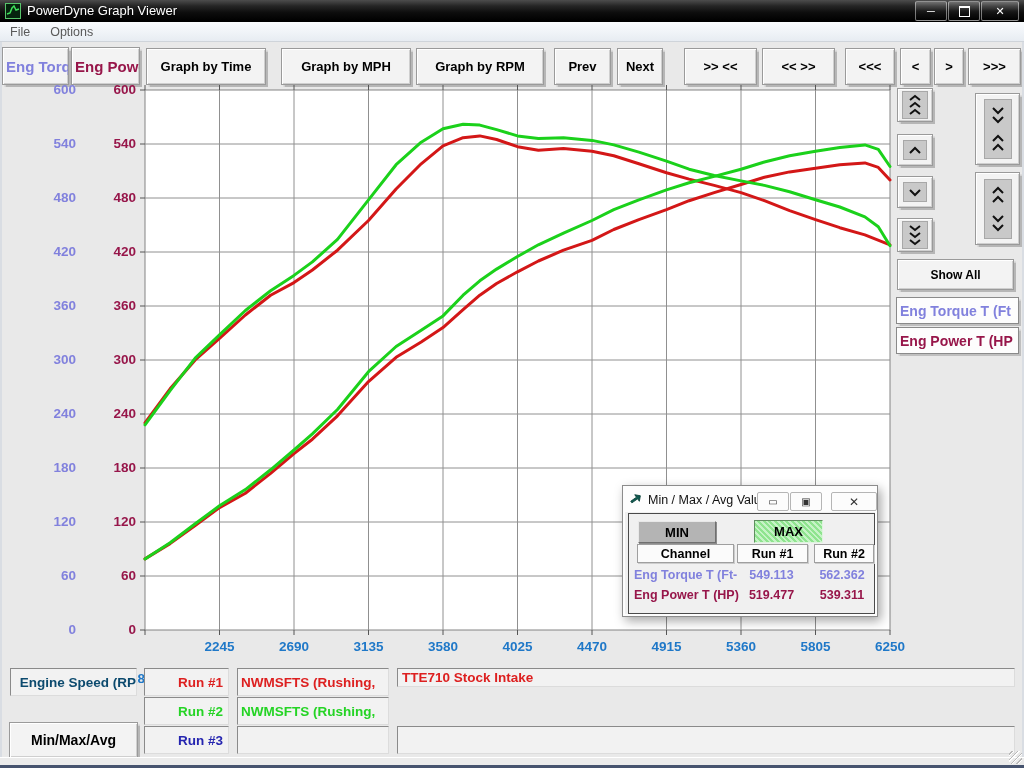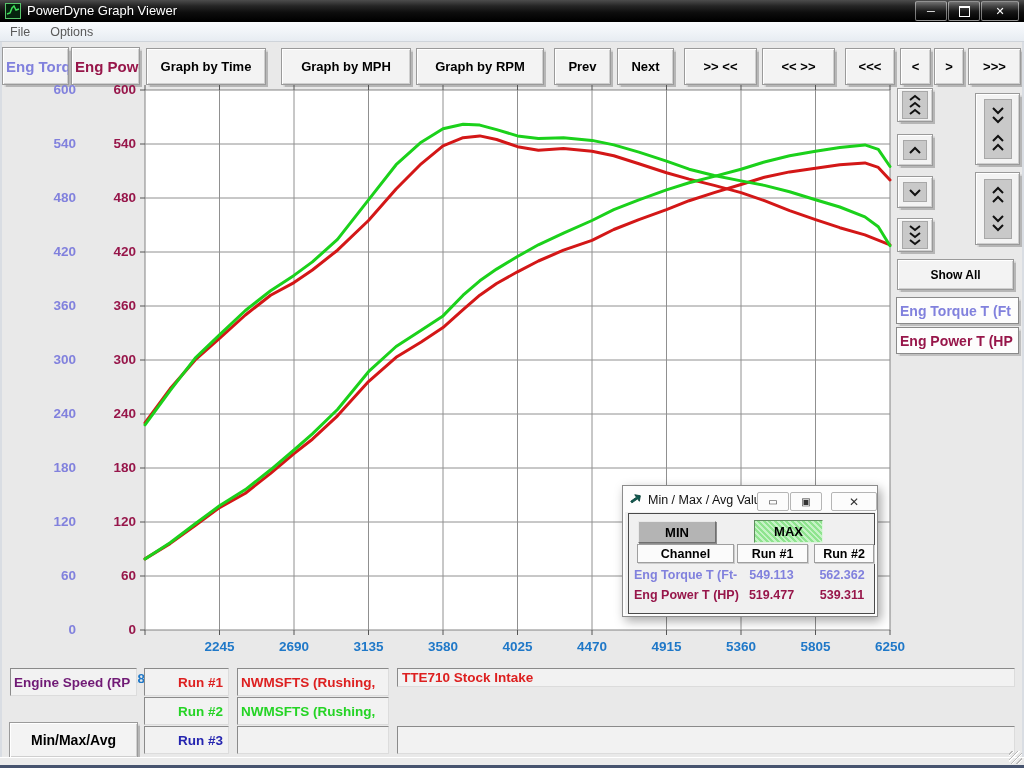"Next" div.abs { width: 57px -> 46px }
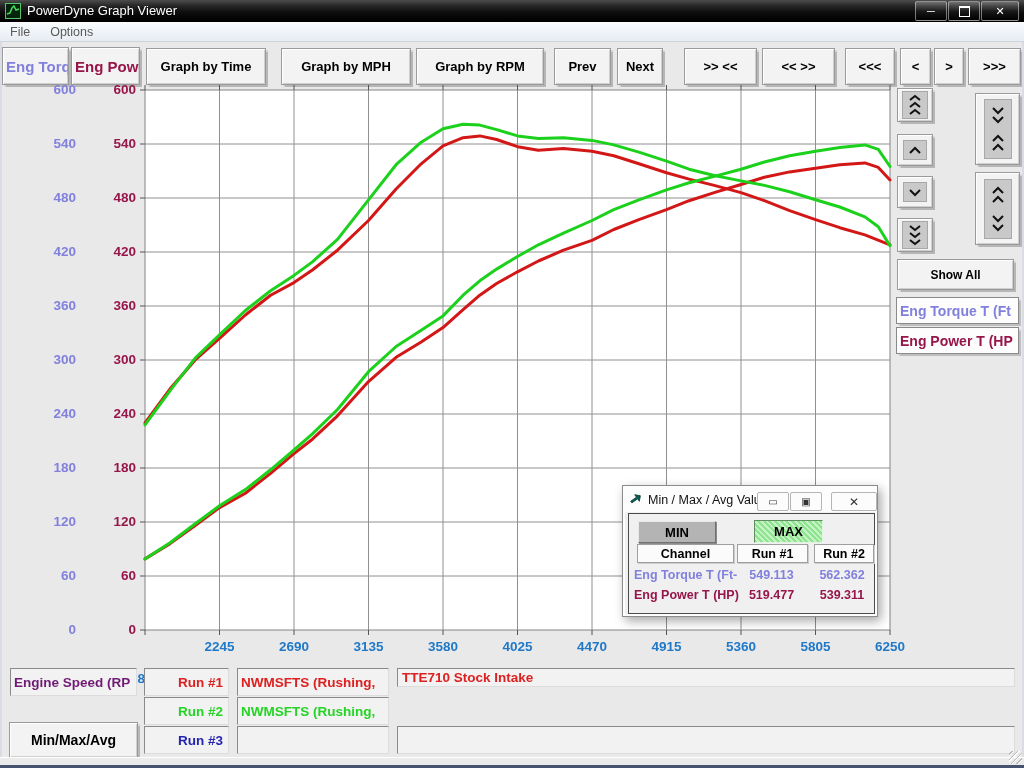"Engine Speed (RP" .blue-text { color: #701a75 -> #0c4a6e; justify-content: none -> flex-end }
